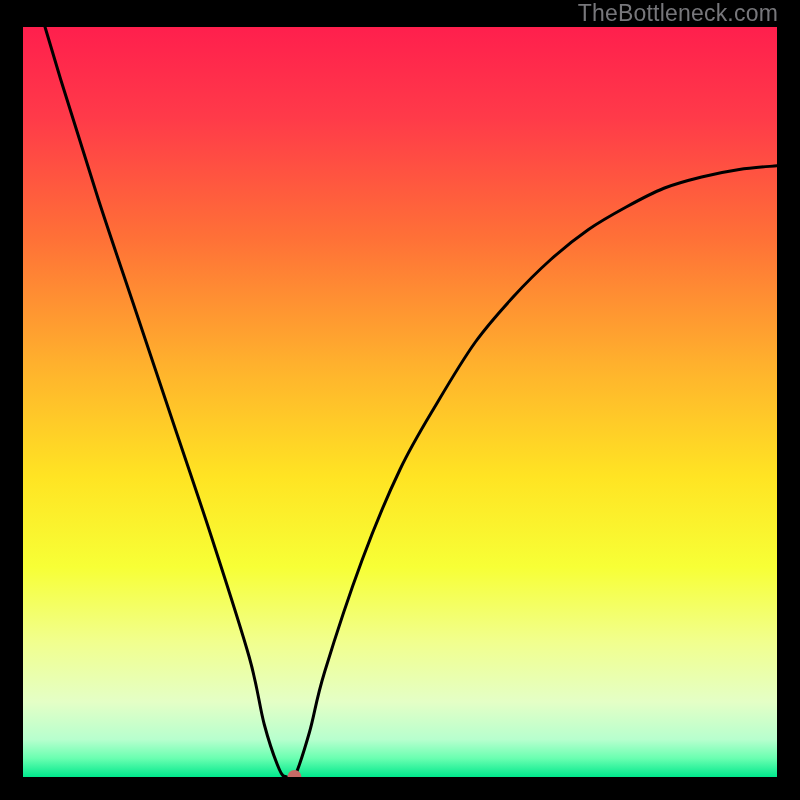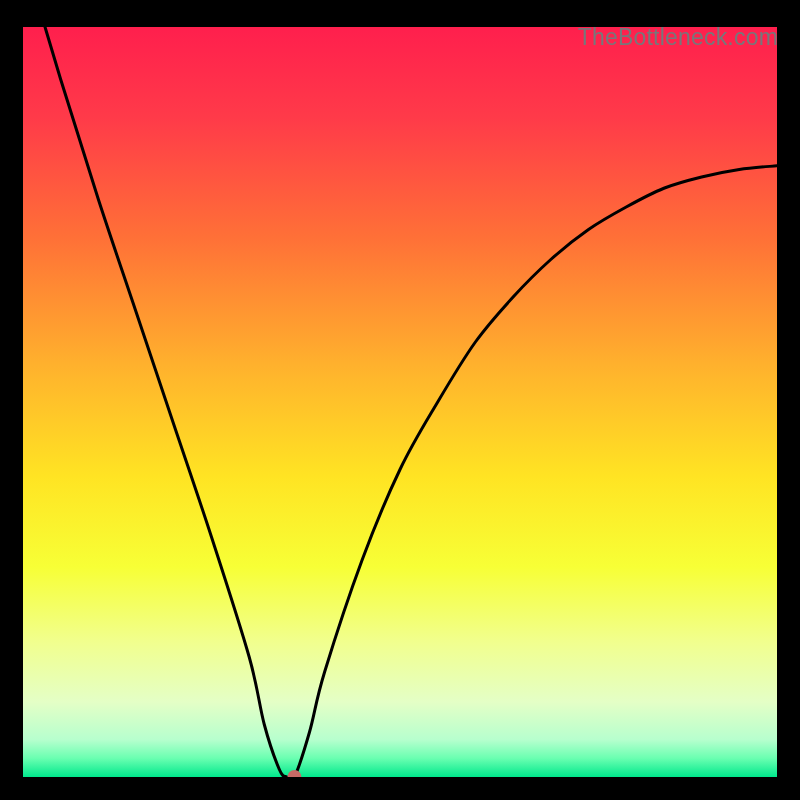"TheBottleneck.com" .watermark { margin-top: 24px -> none }
